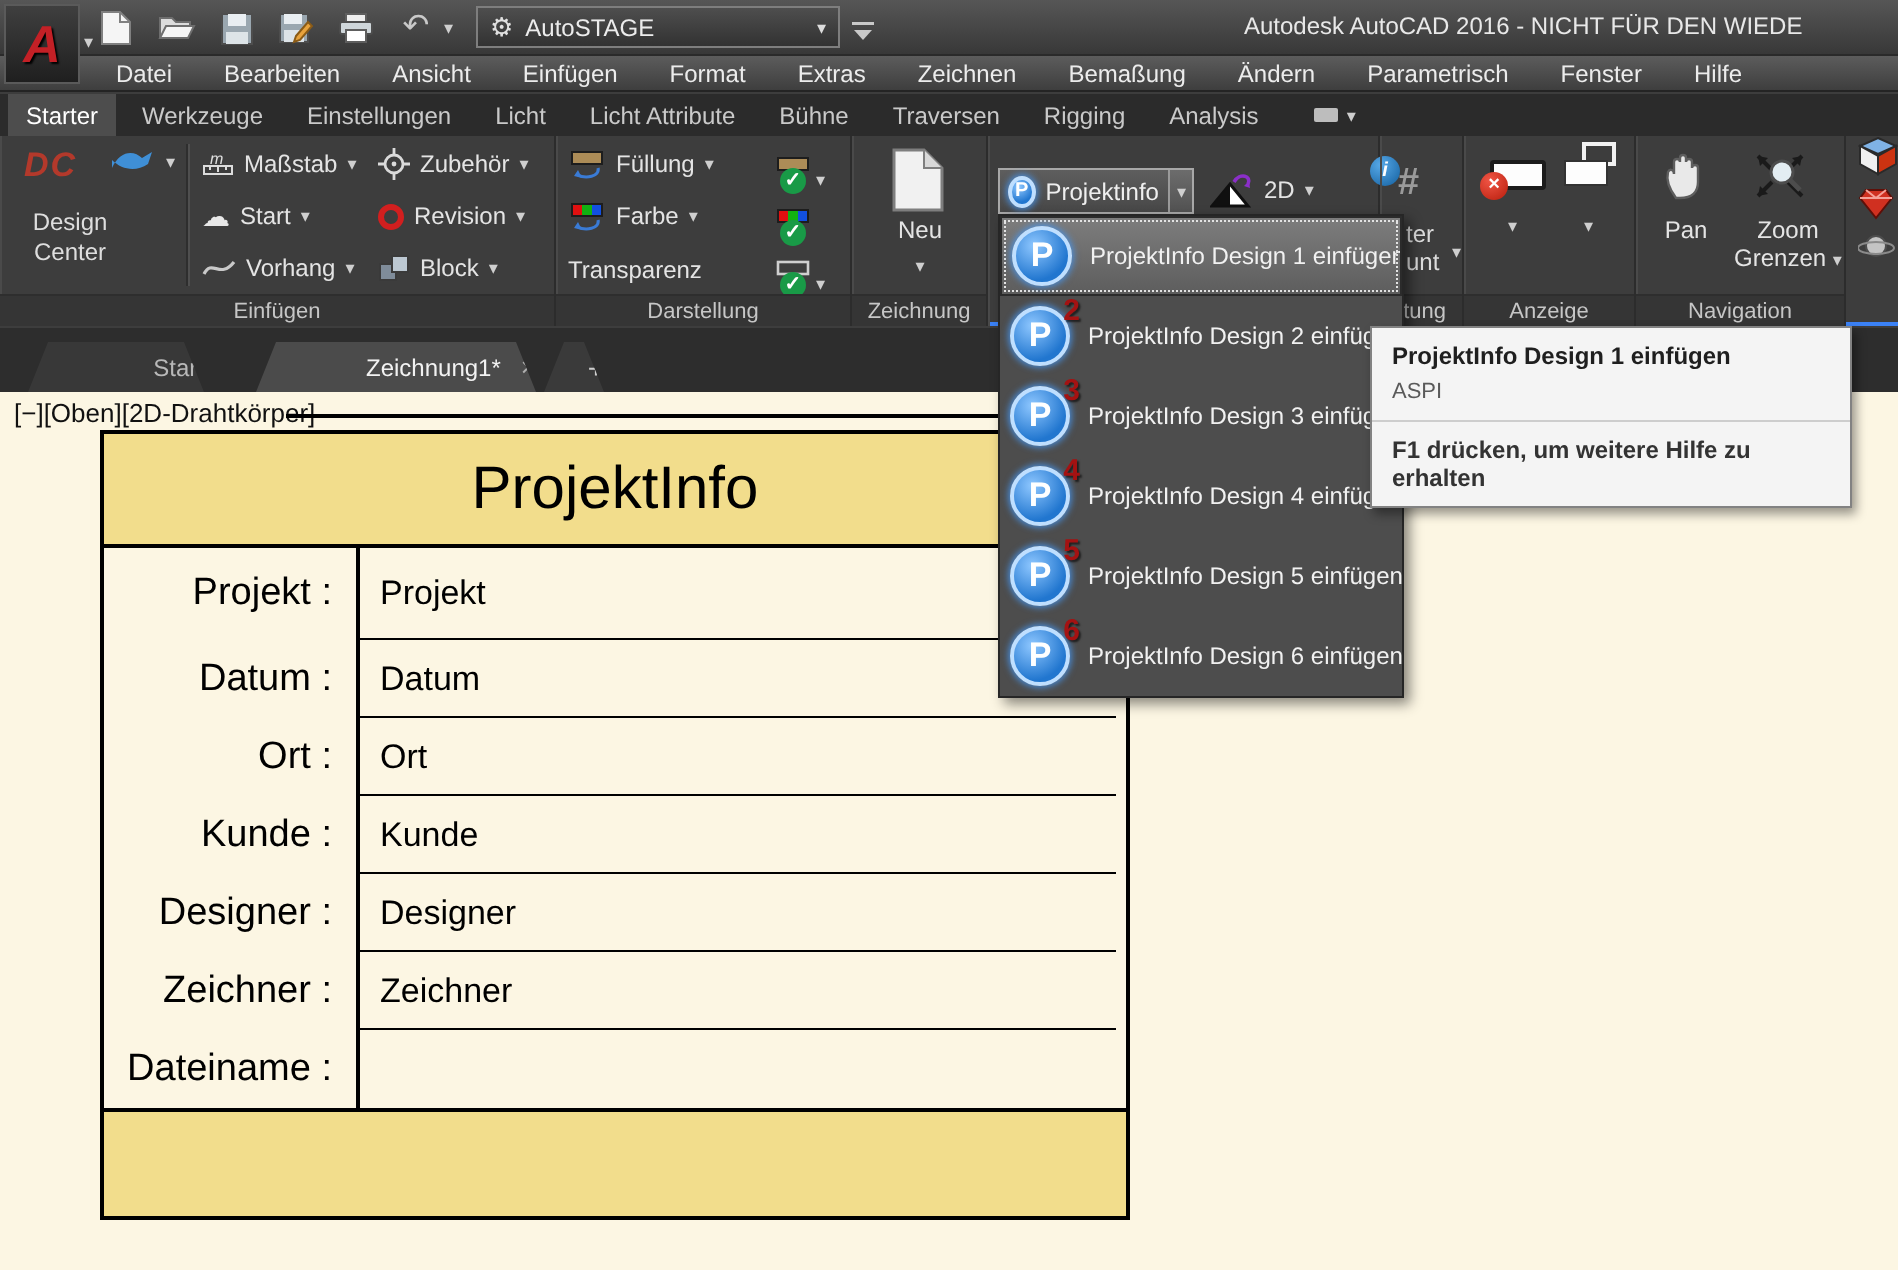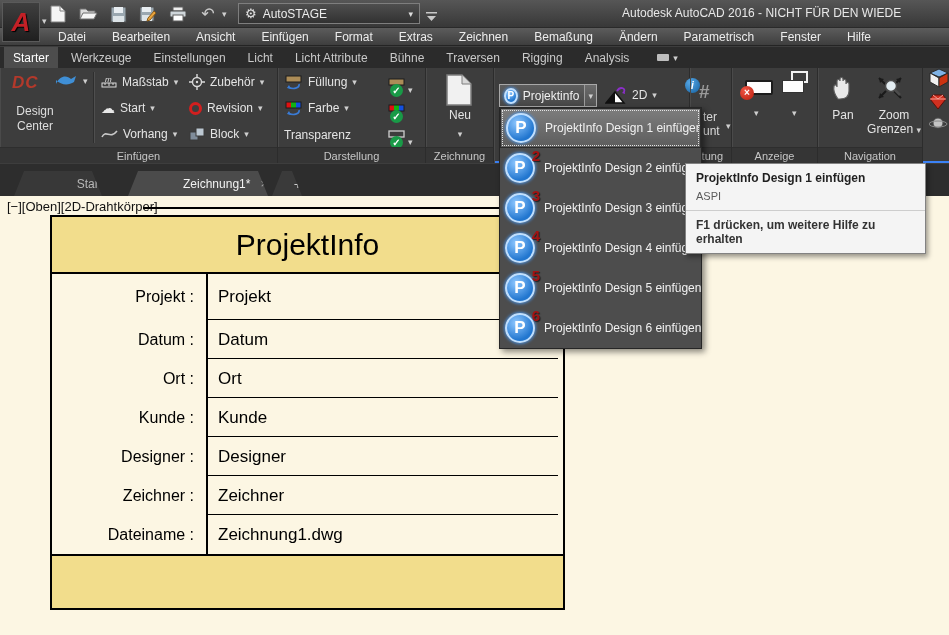"Projekt :" .pt-label { font-size: 16px -> 19px; width: 156px -> 128px }
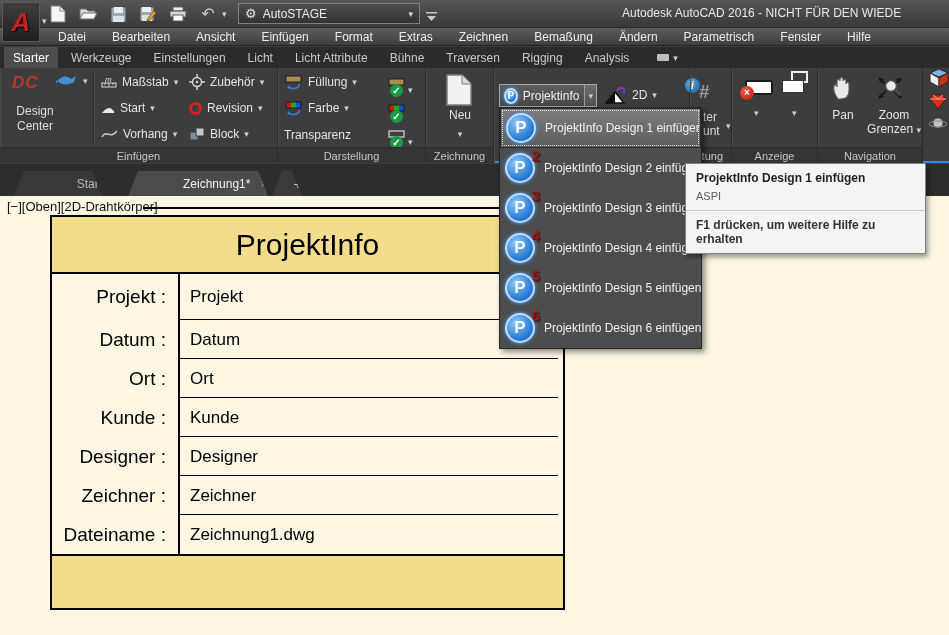"Zeichnung1.dwg" div.pt-value { html: <div>Zeichnung1.dwg</div> -> none }
